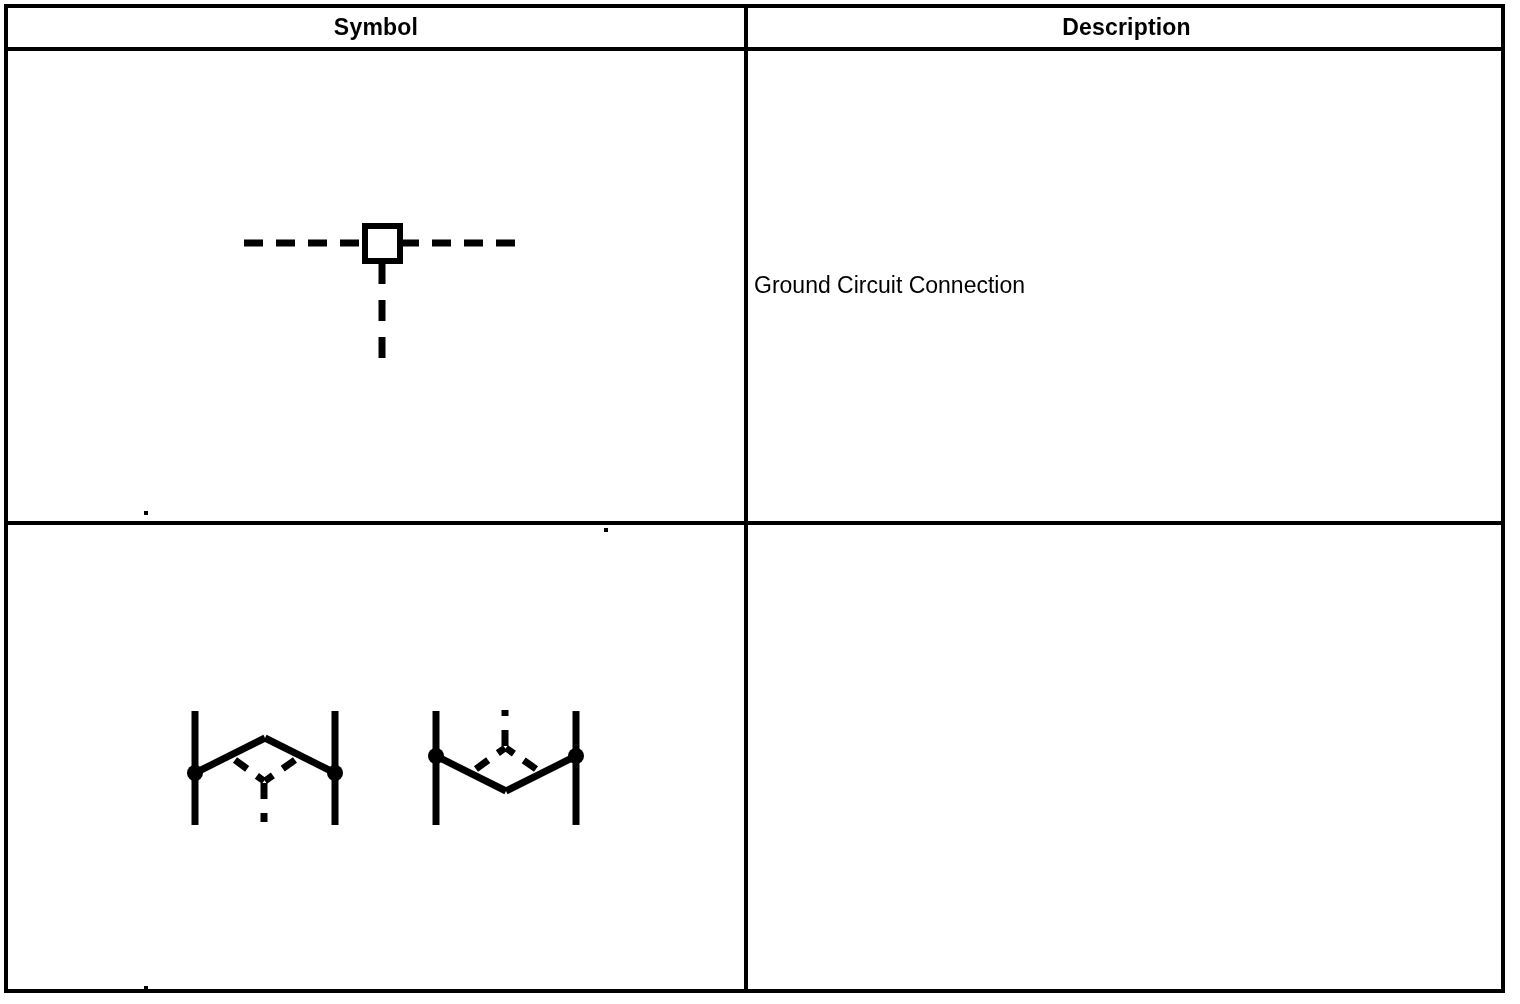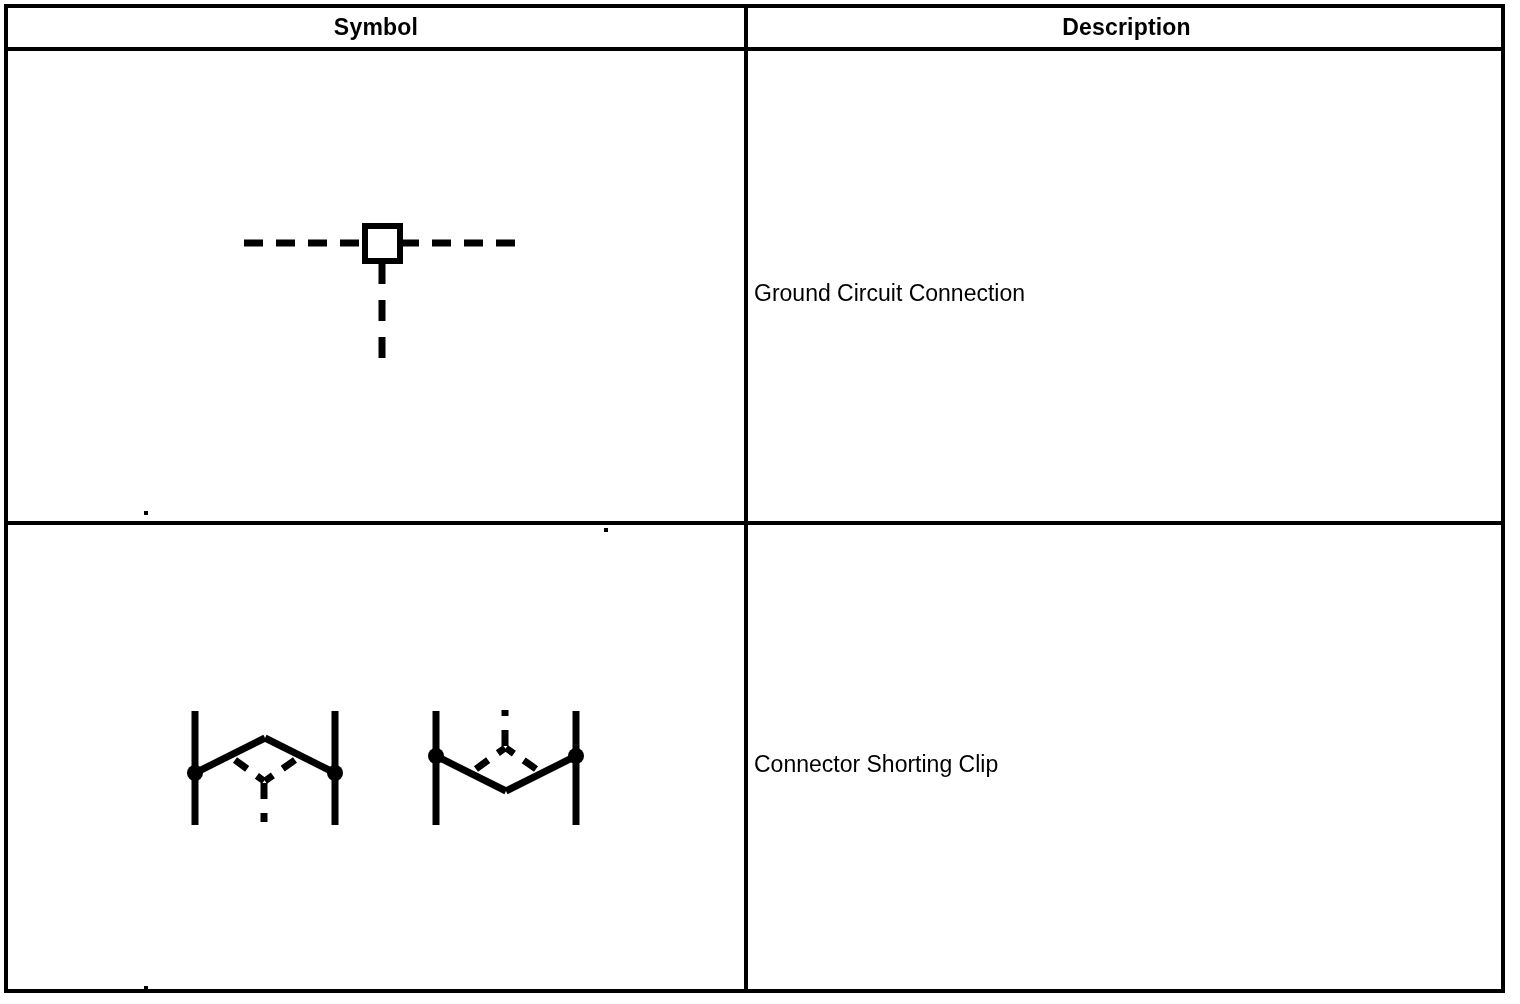"Ground Circuit Connection" .desc-cell { margin-top: 8px -> none }
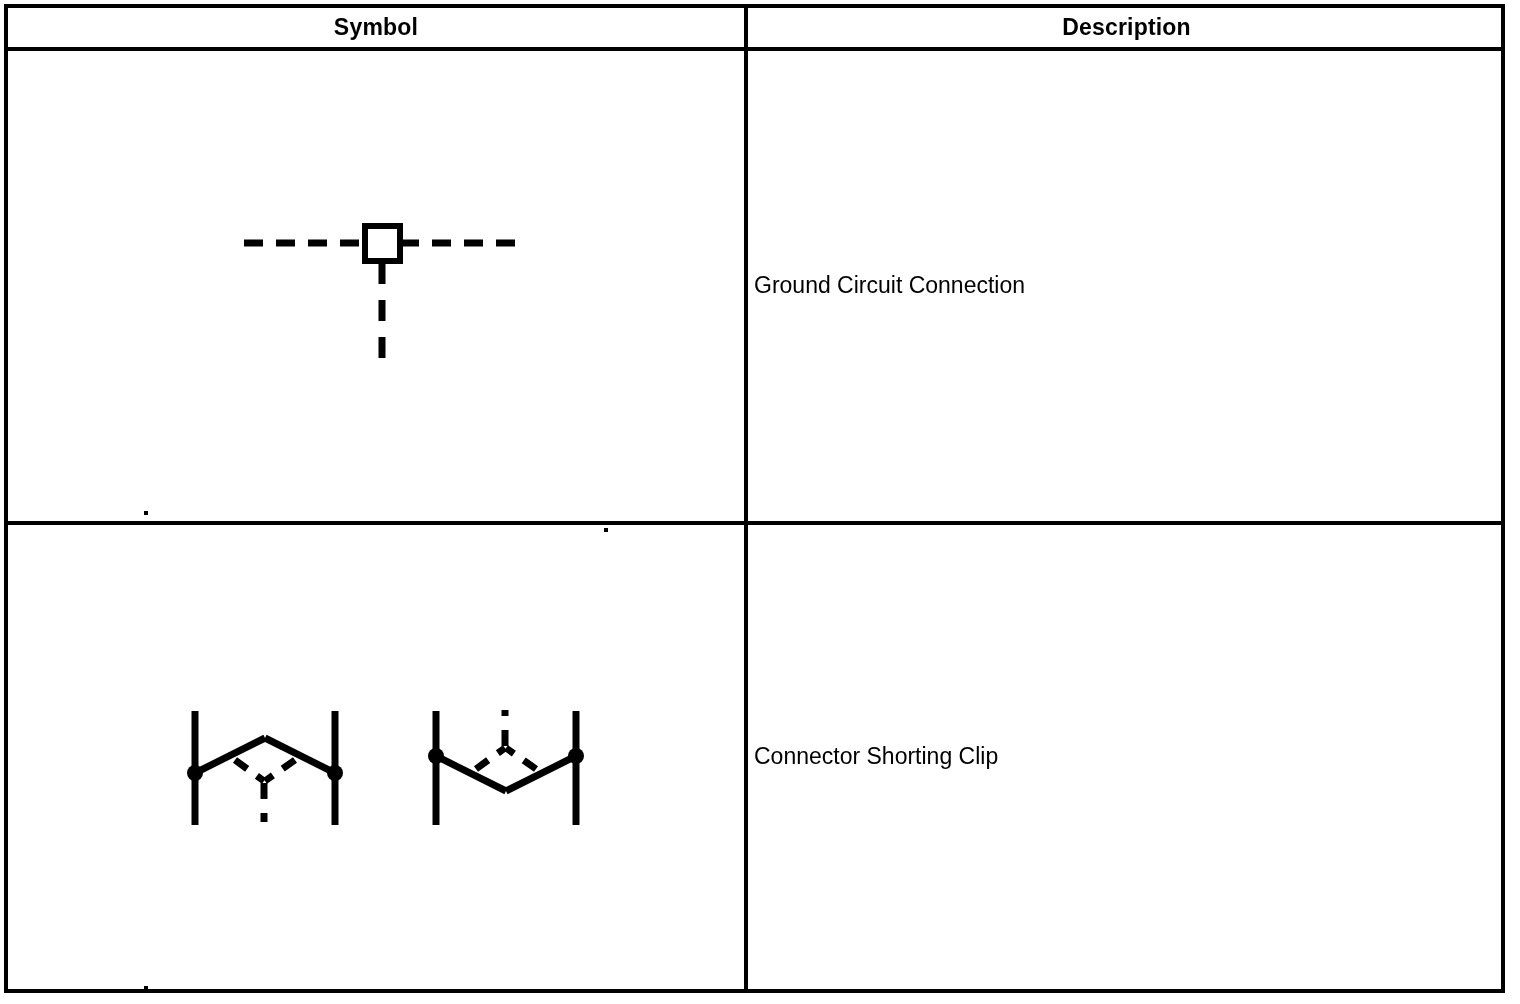"Connector Shorting Clip" div.desc-cell { html: <div>Connector Shorting Clip</div> -> none }
